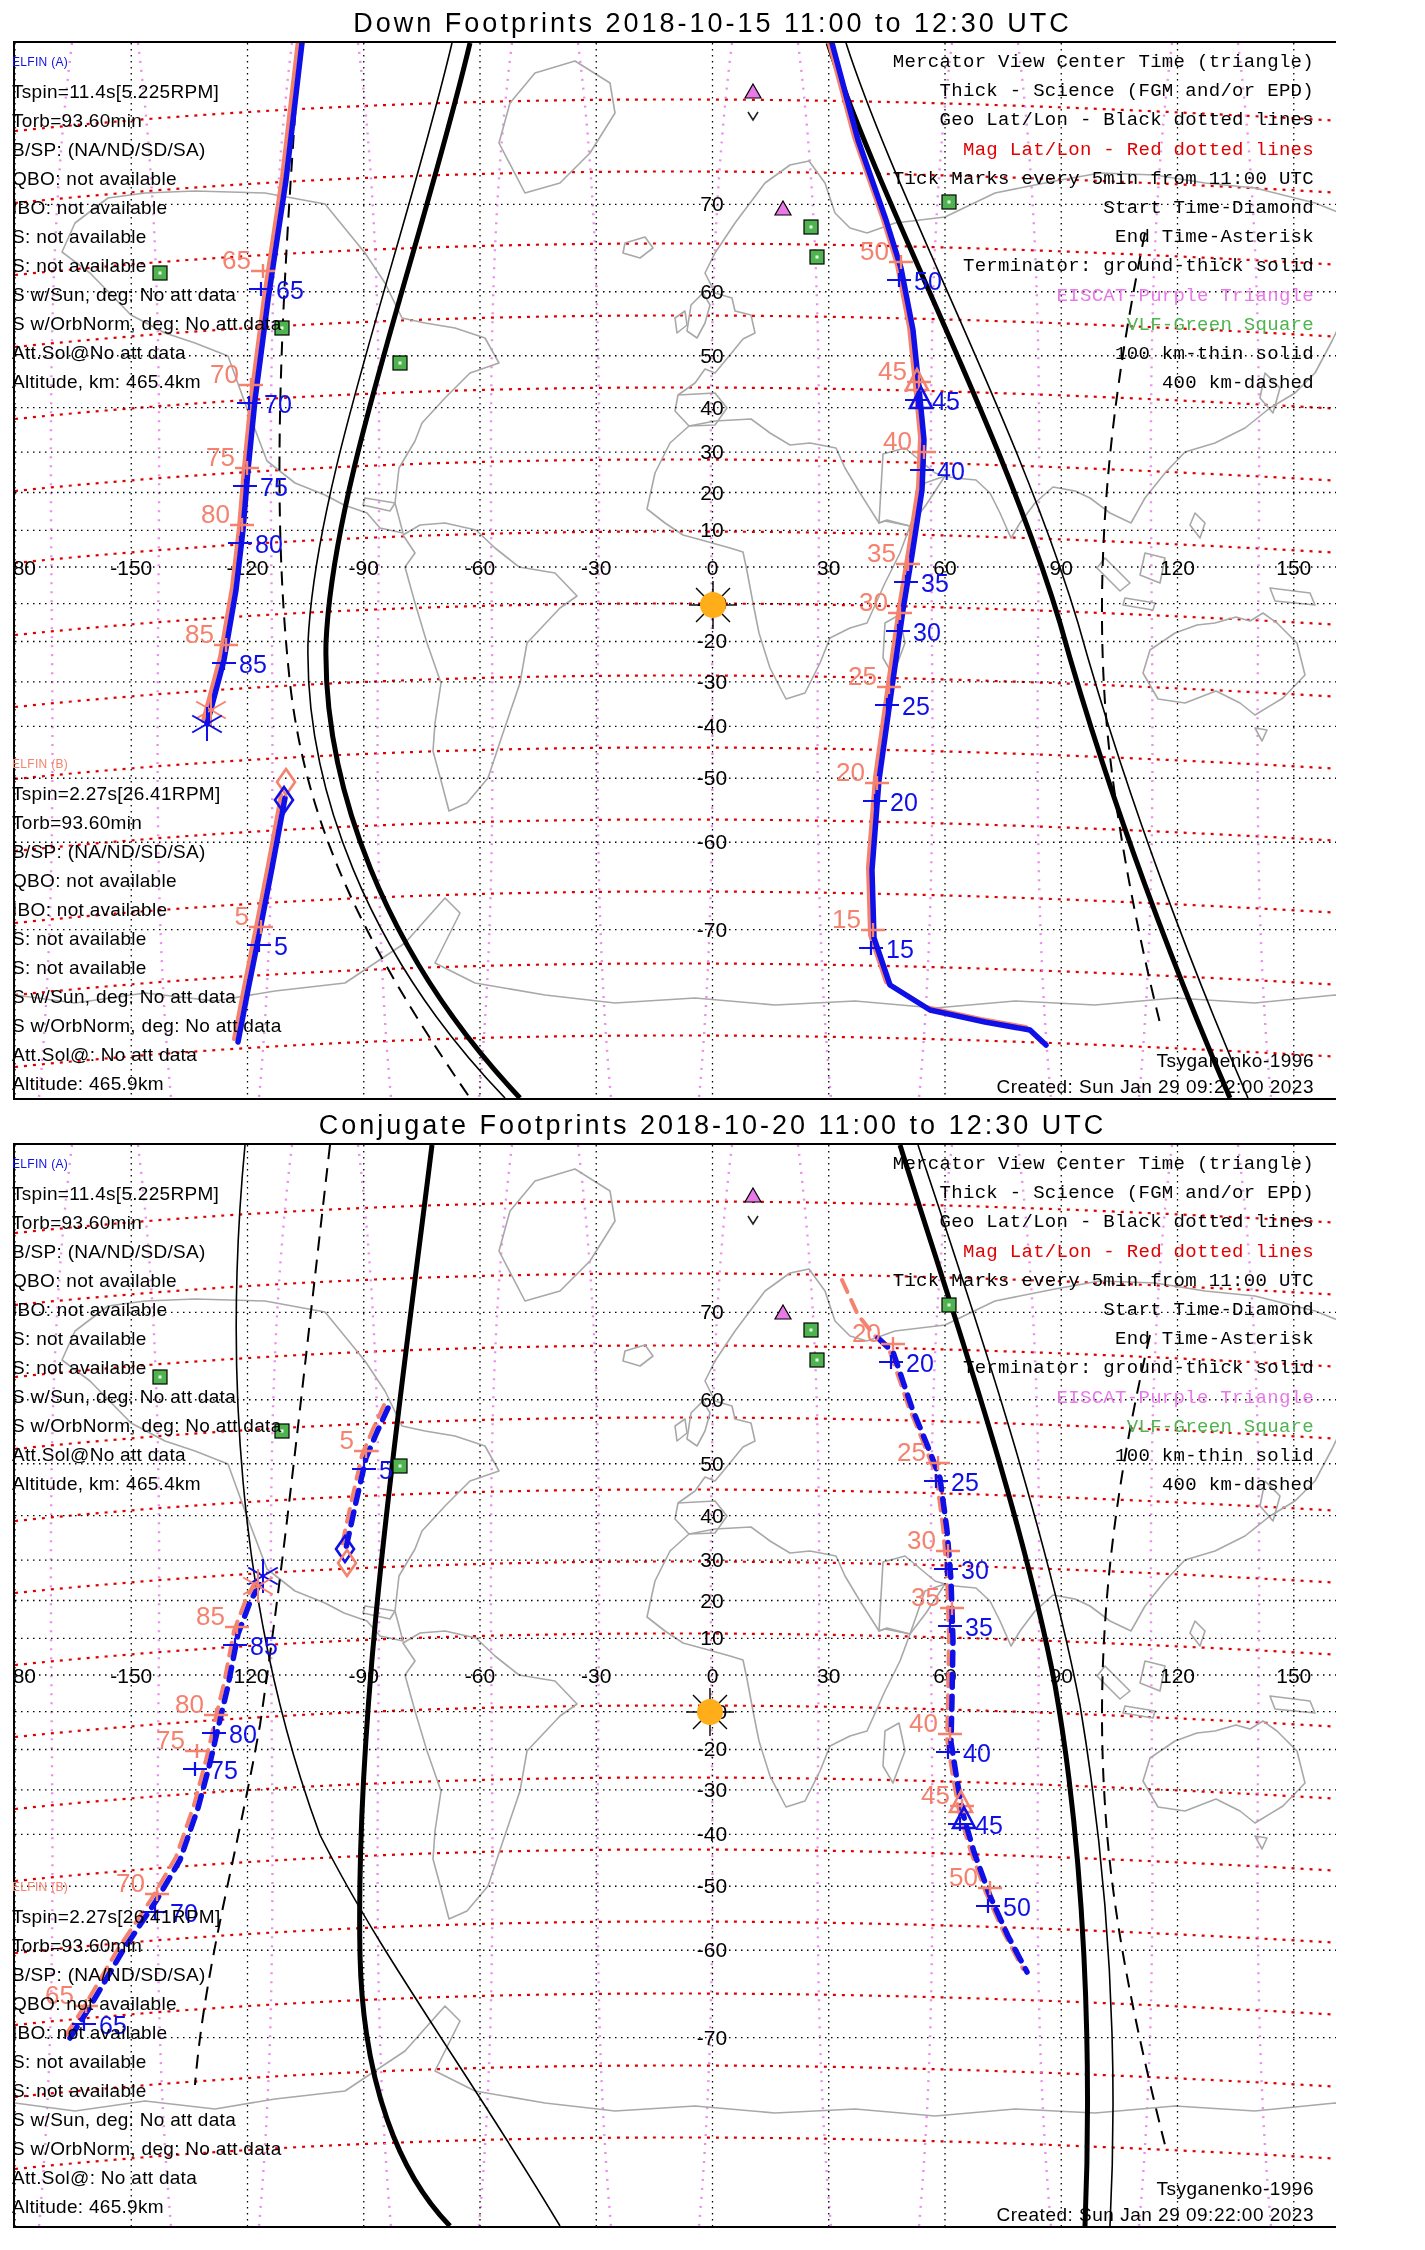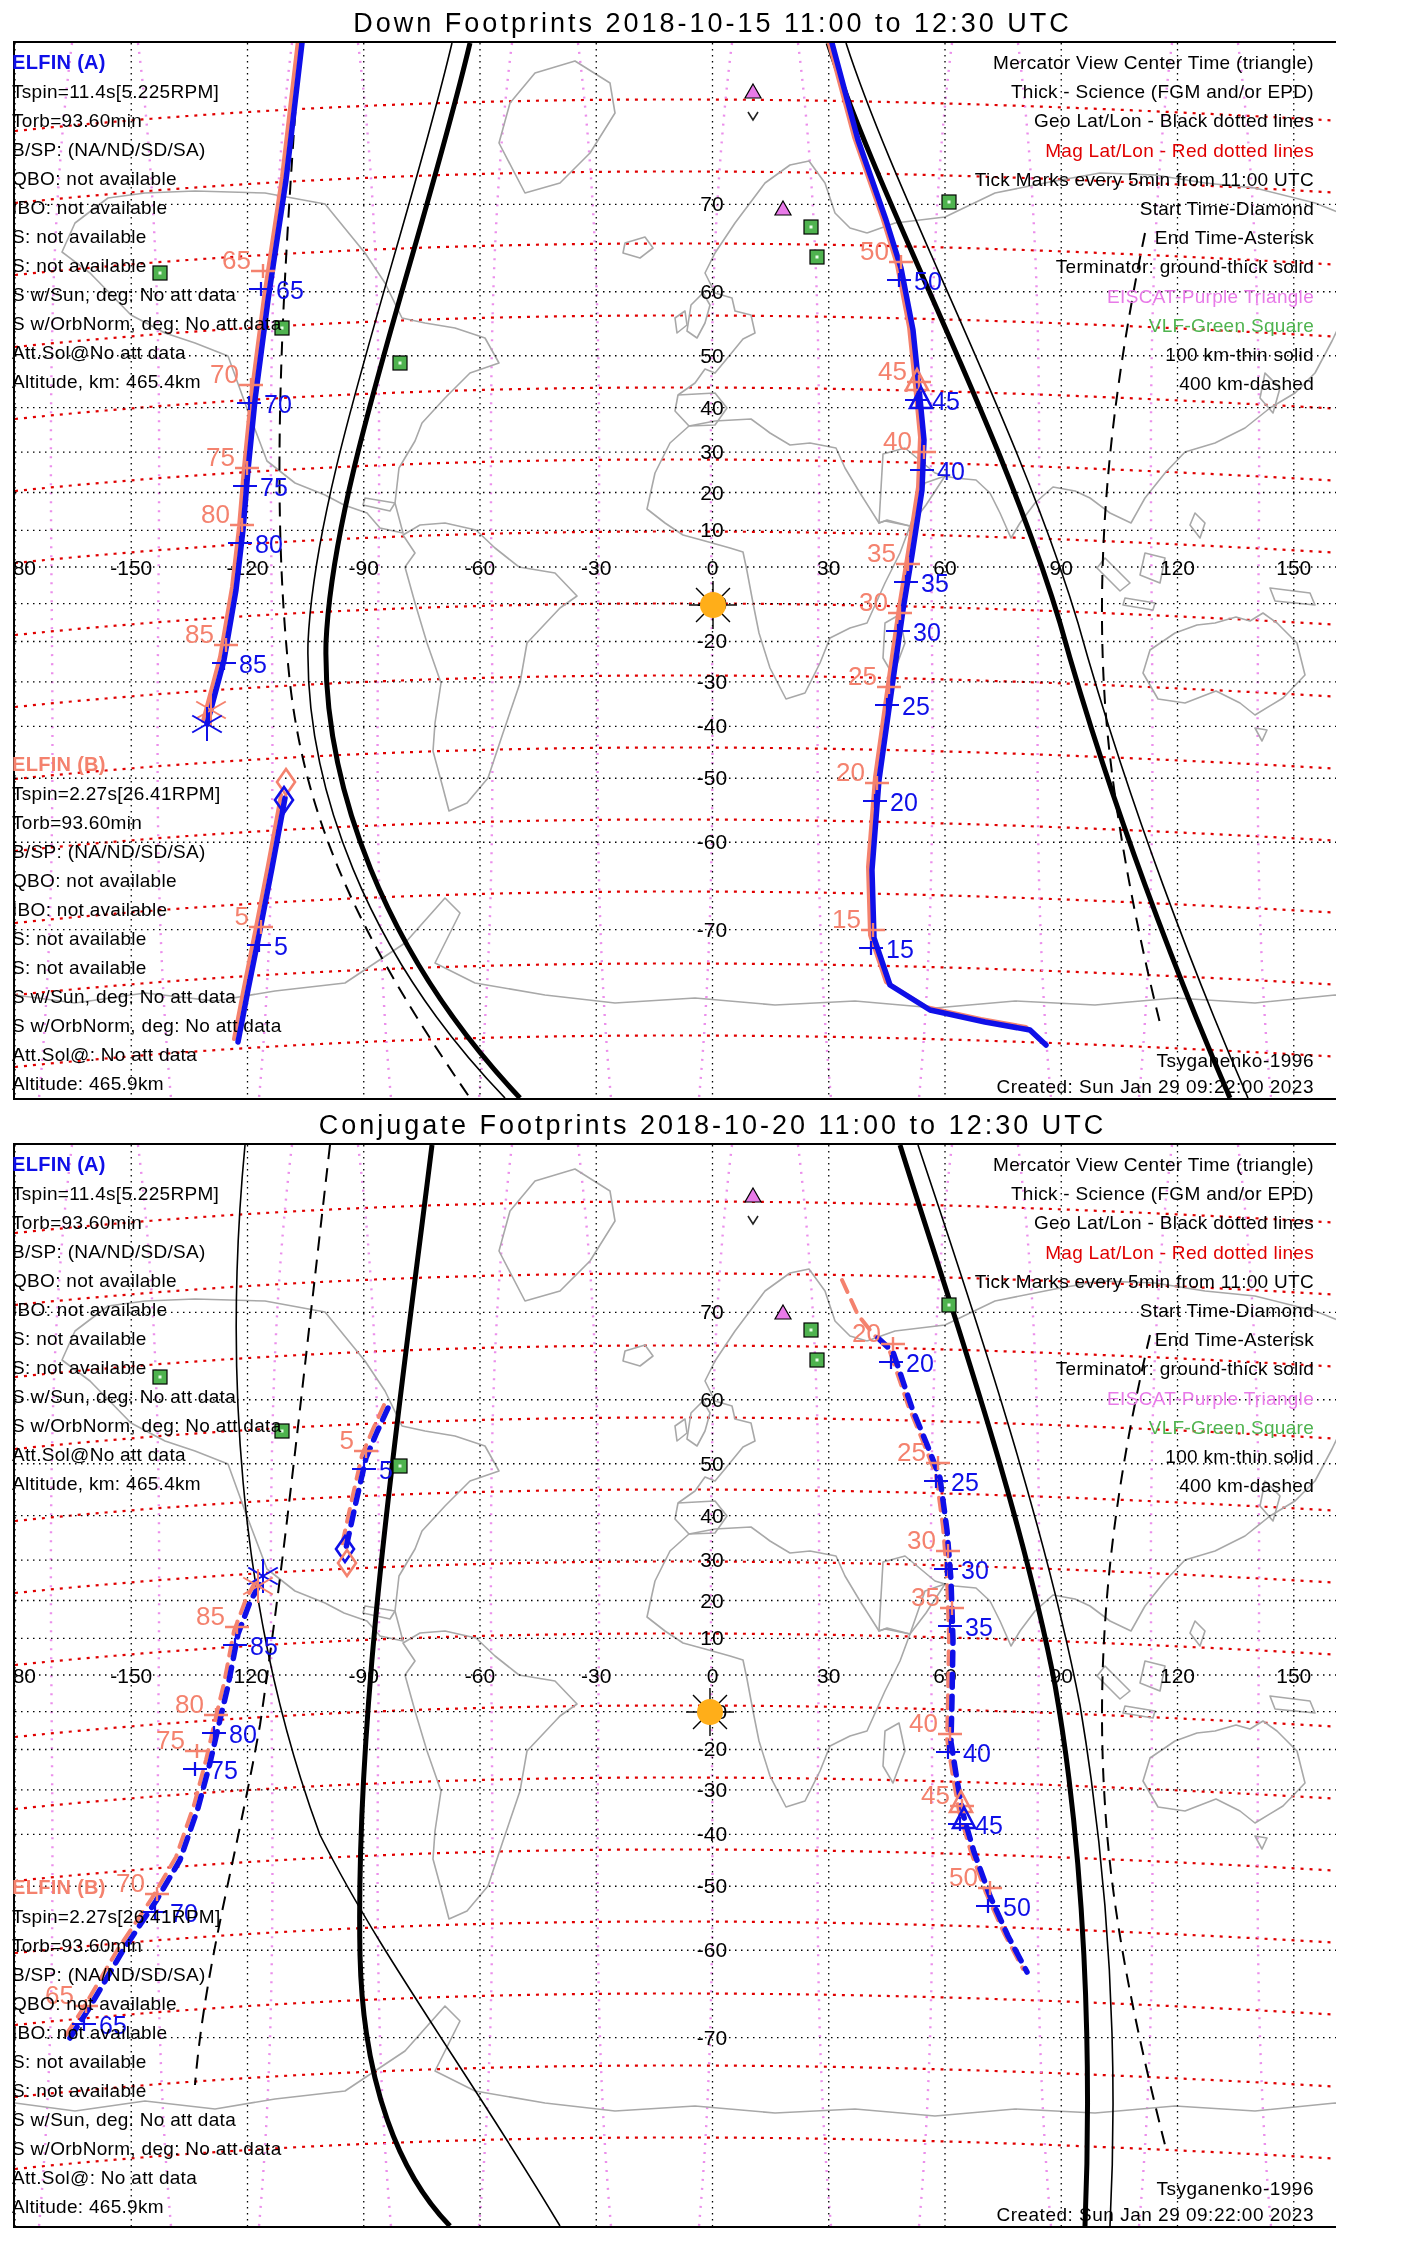"ELFIN (A)" .hdr { font-size: 20px -> 12px; font-weight: bold -> normal }
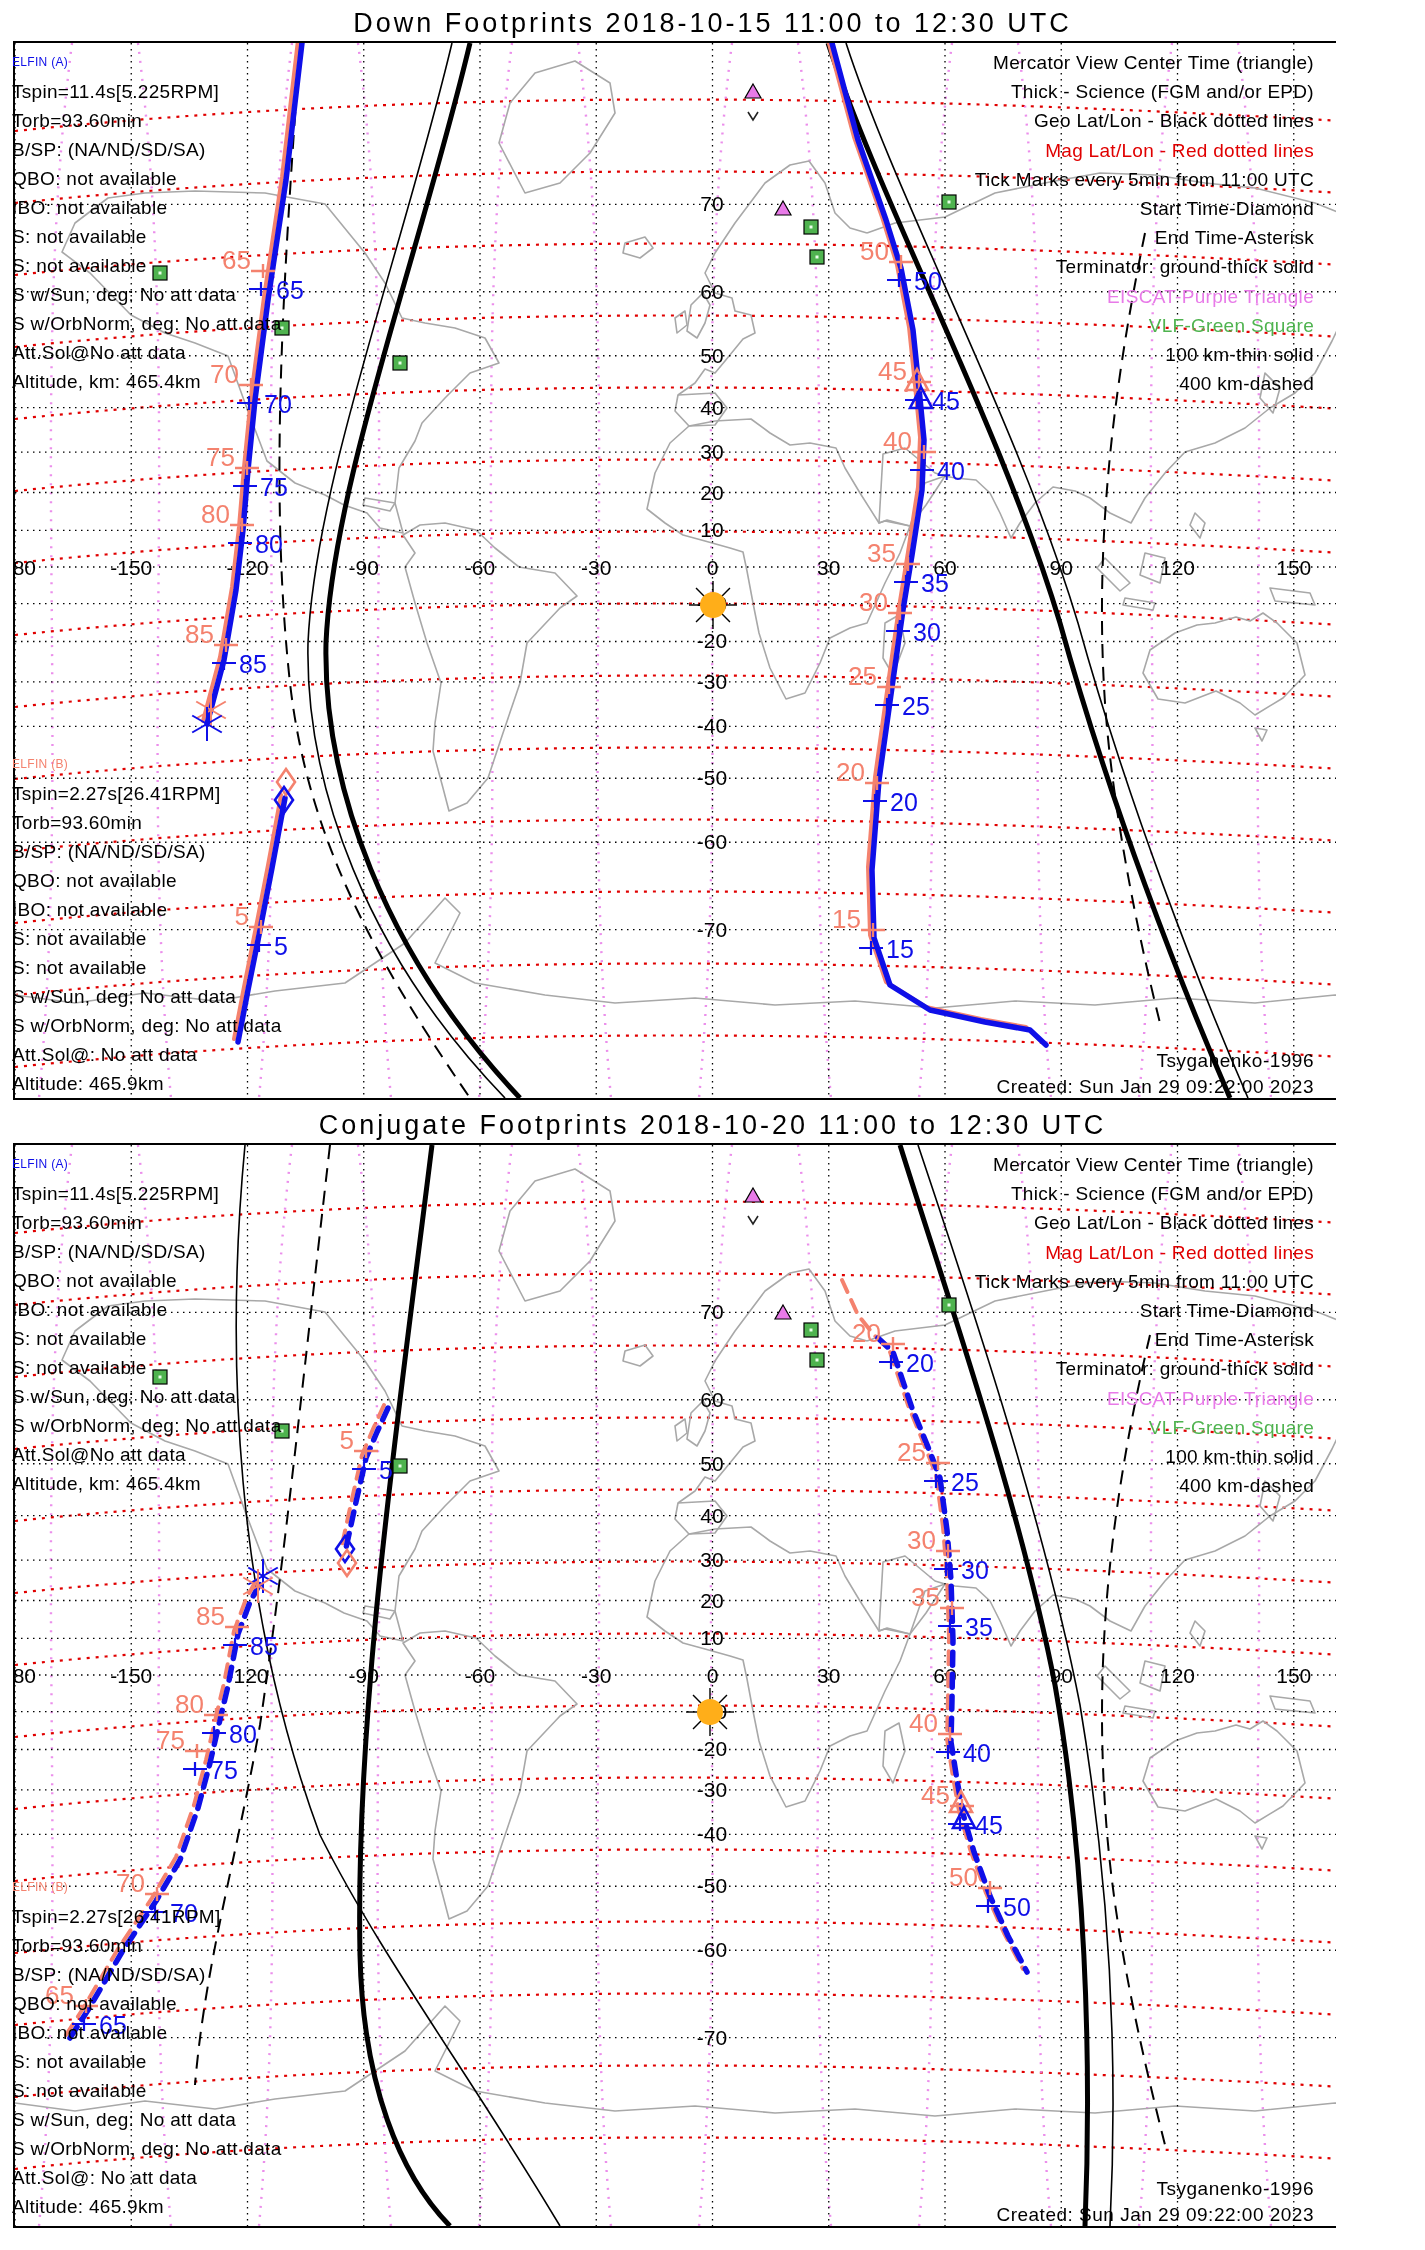"Mercator View Center Time (triangle)" .legend { font-family: none -> Liberation Mono, monospace }
